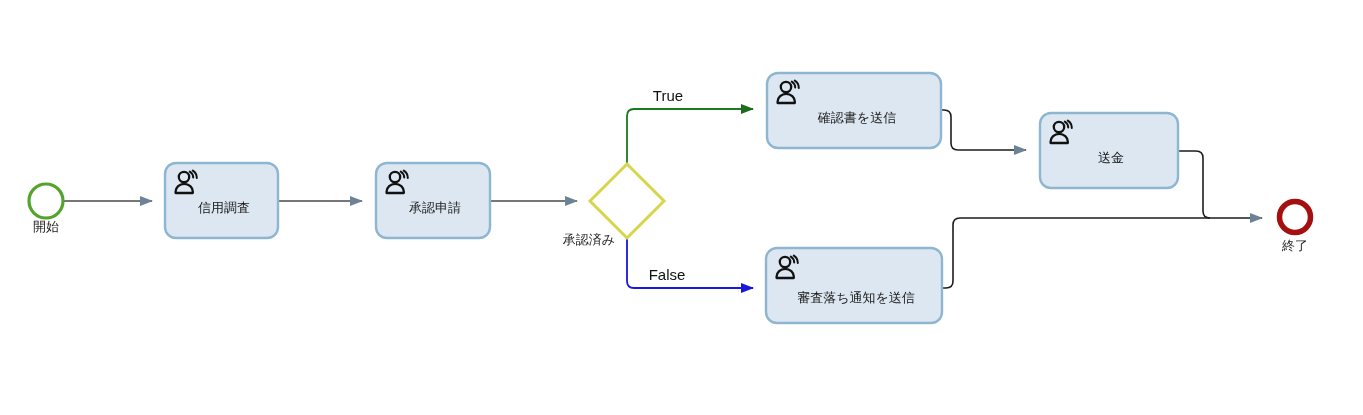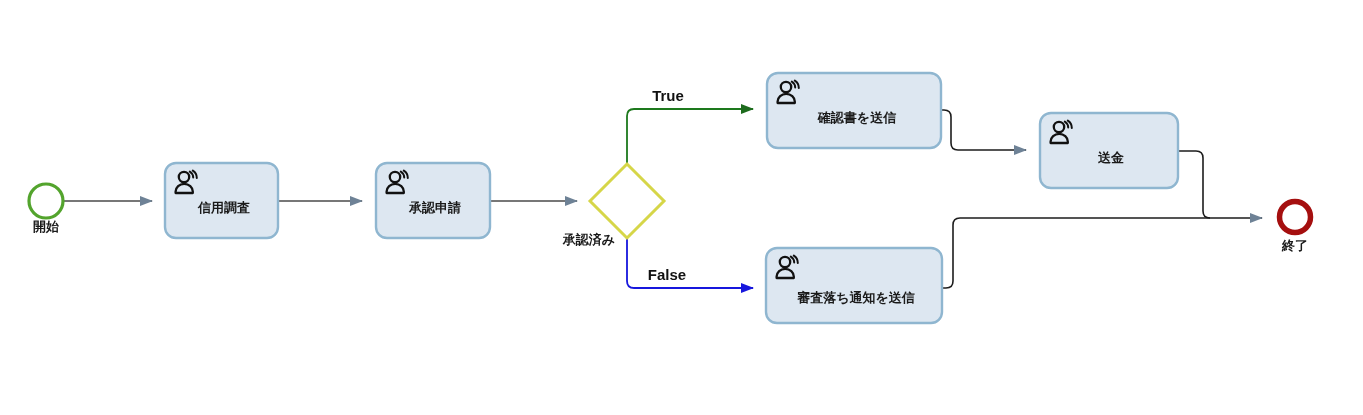"True" .canvas-wrap { font-weight: bold -> none }
